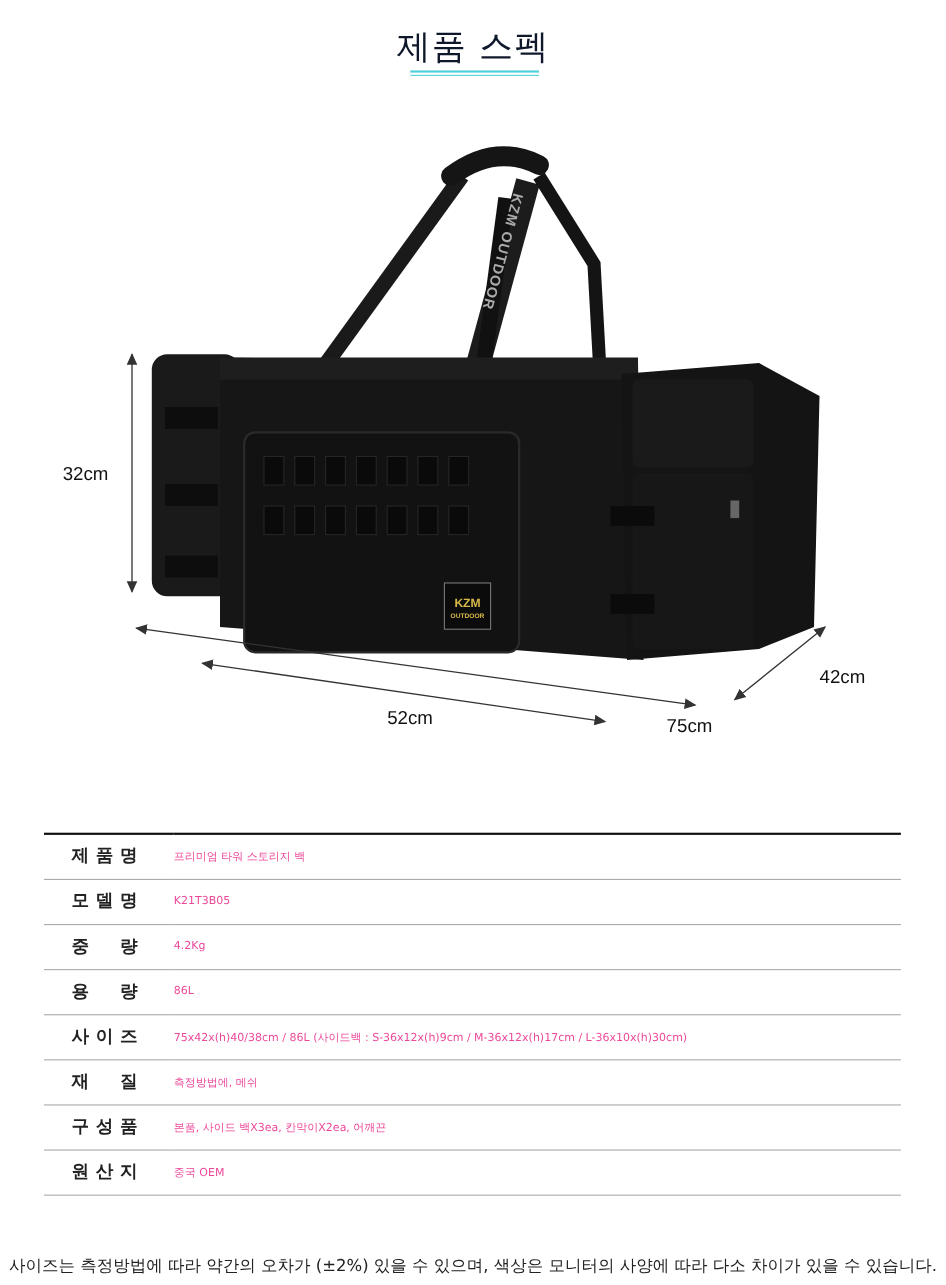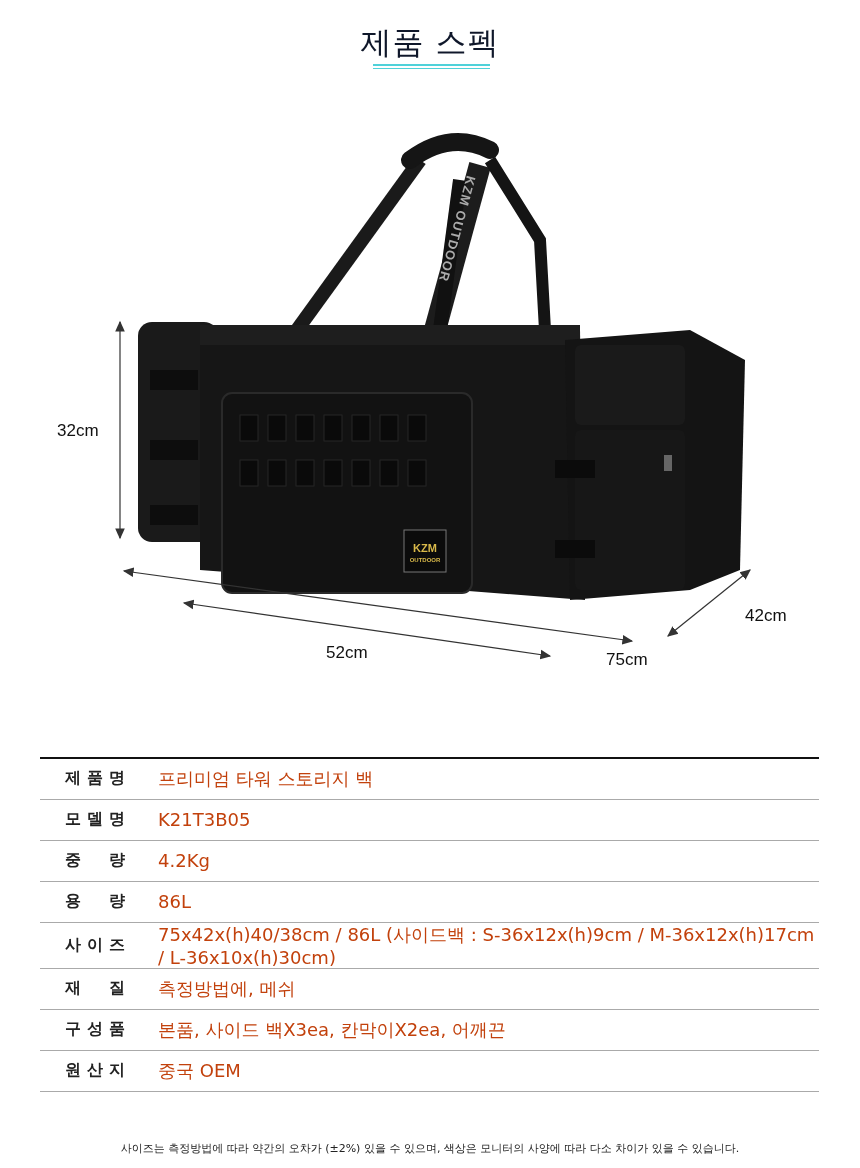"52cm" div.dim-label { left: 326px -> 352px }
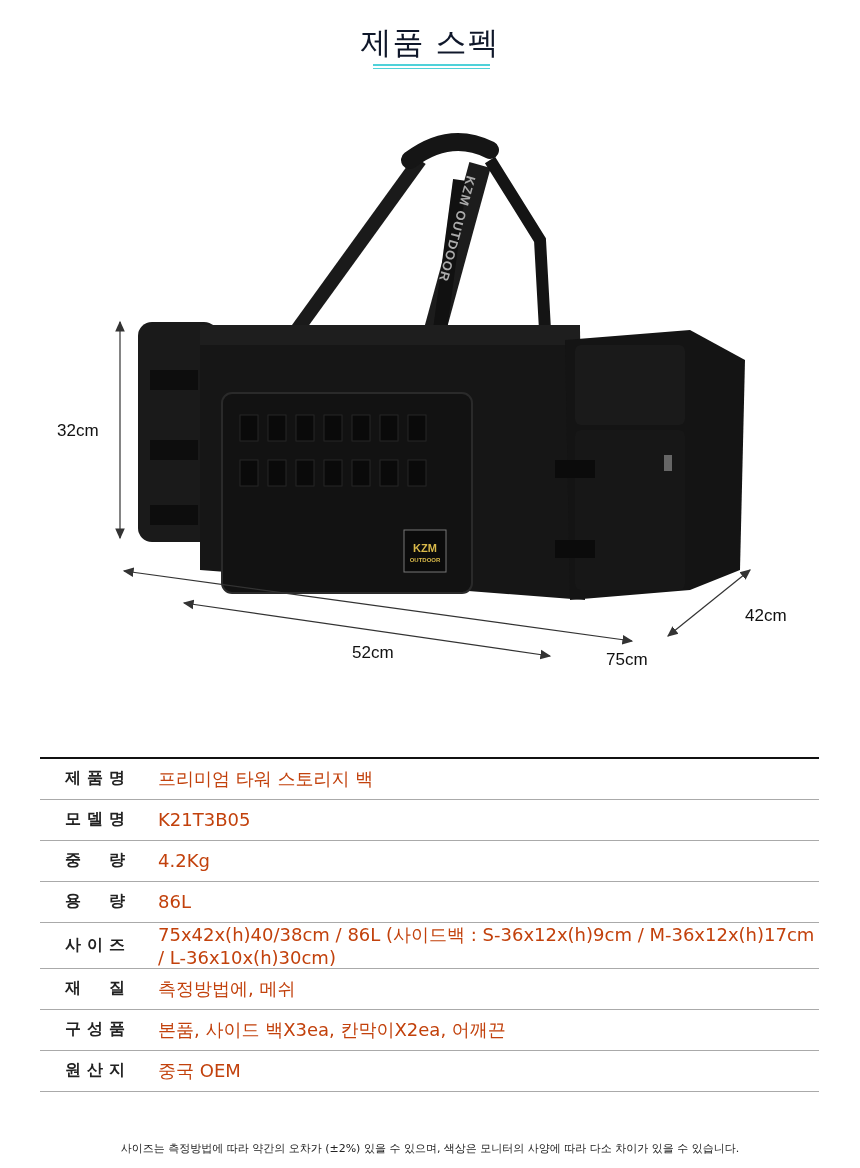"프리미엄 타워 스토리지 백" .spec-value { color: #c2410c -> #ec4899; font-size: 18px -> 10px }
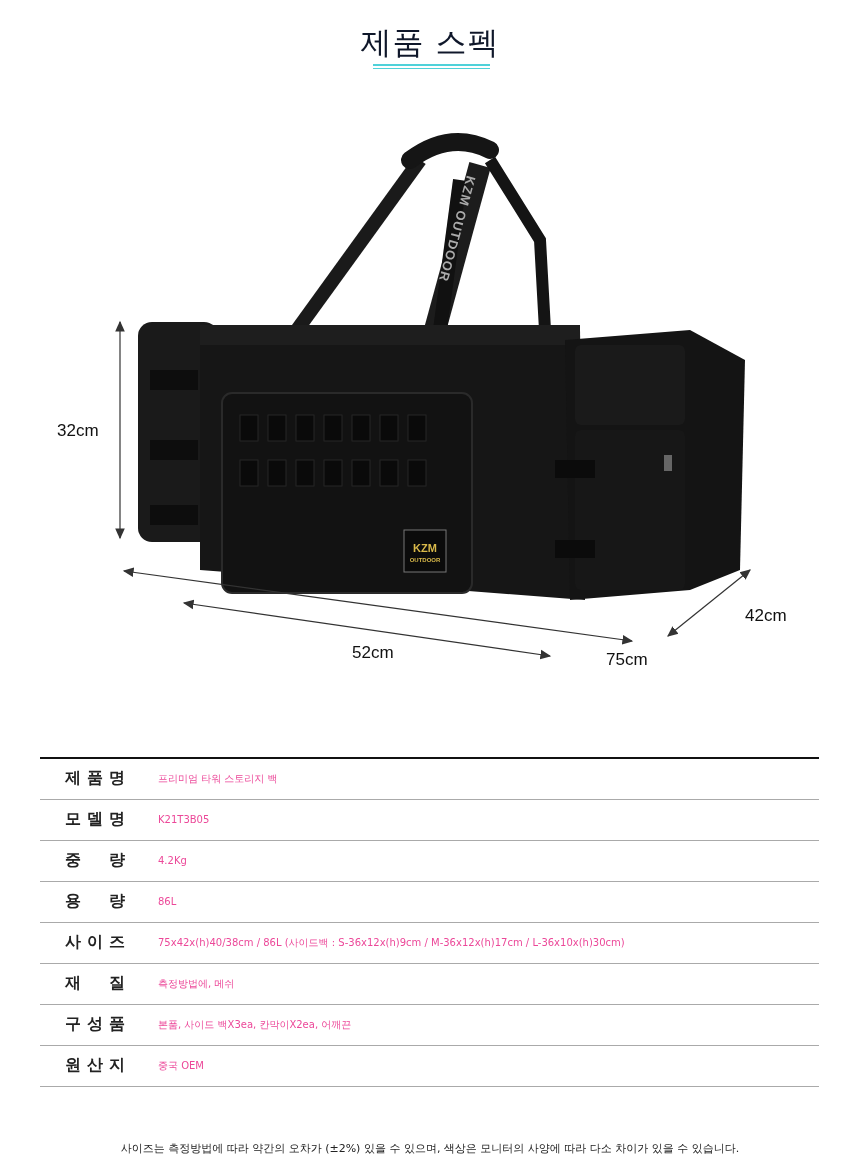"사이즈는 측정방법에 따라 약간의 오차가" .footnote { font-size: 11px -> 15px }
